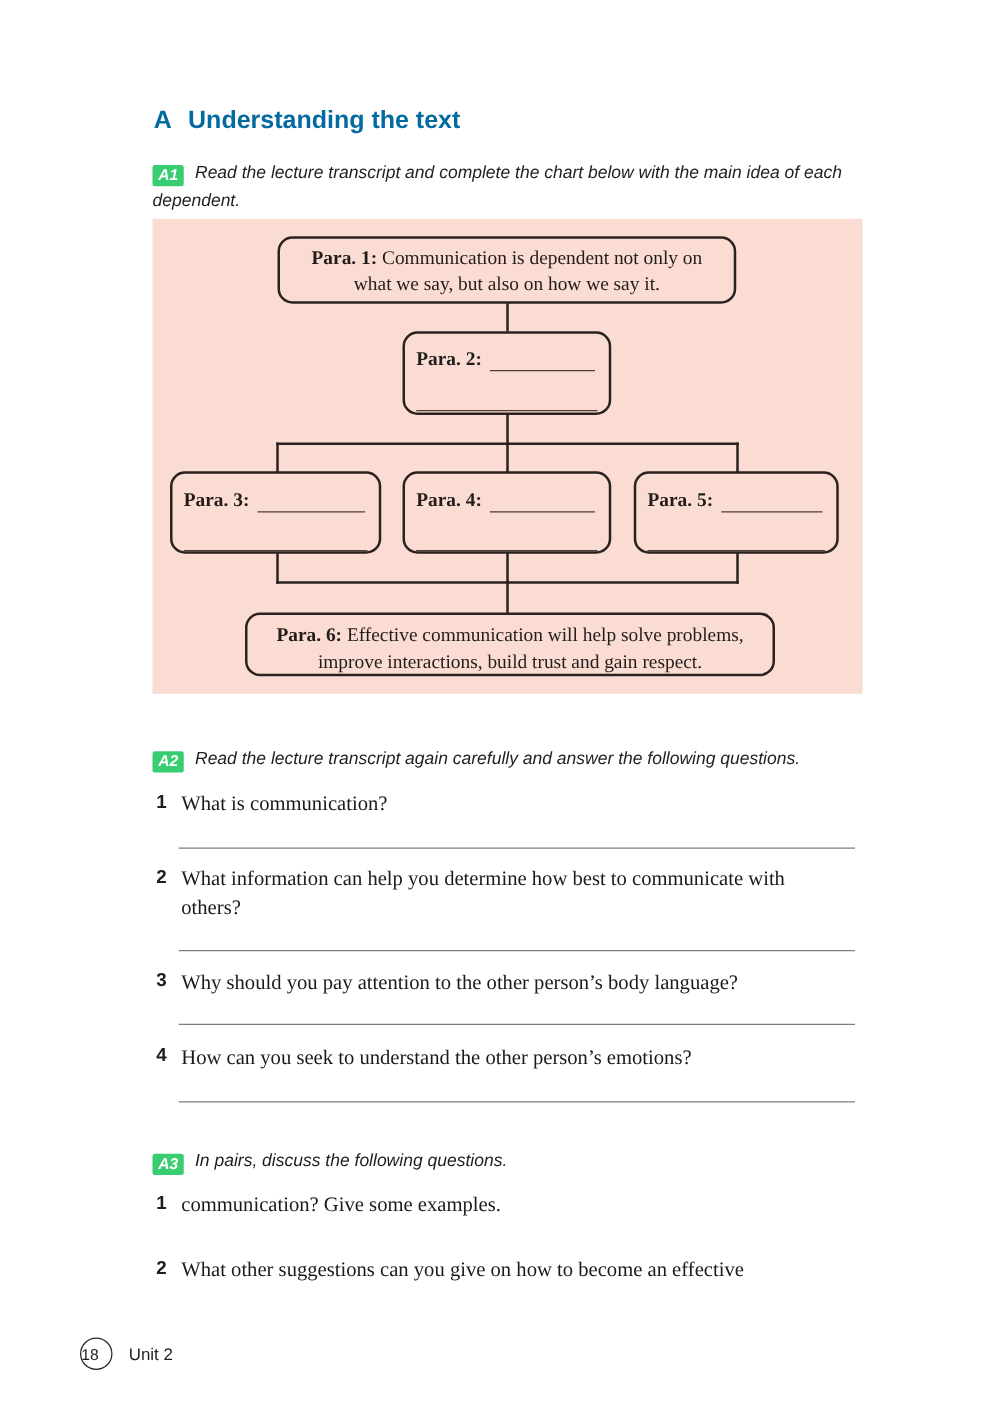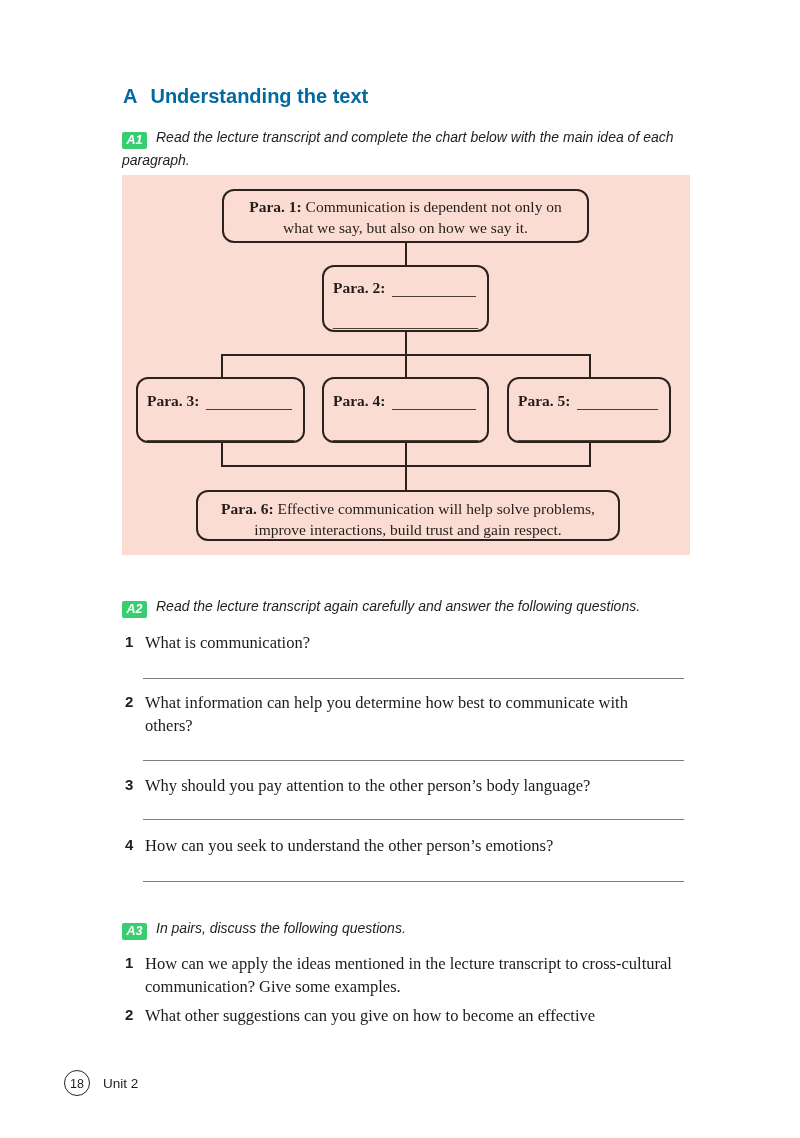"paragraph." div.instr-line { text: paragraph -> dependent }
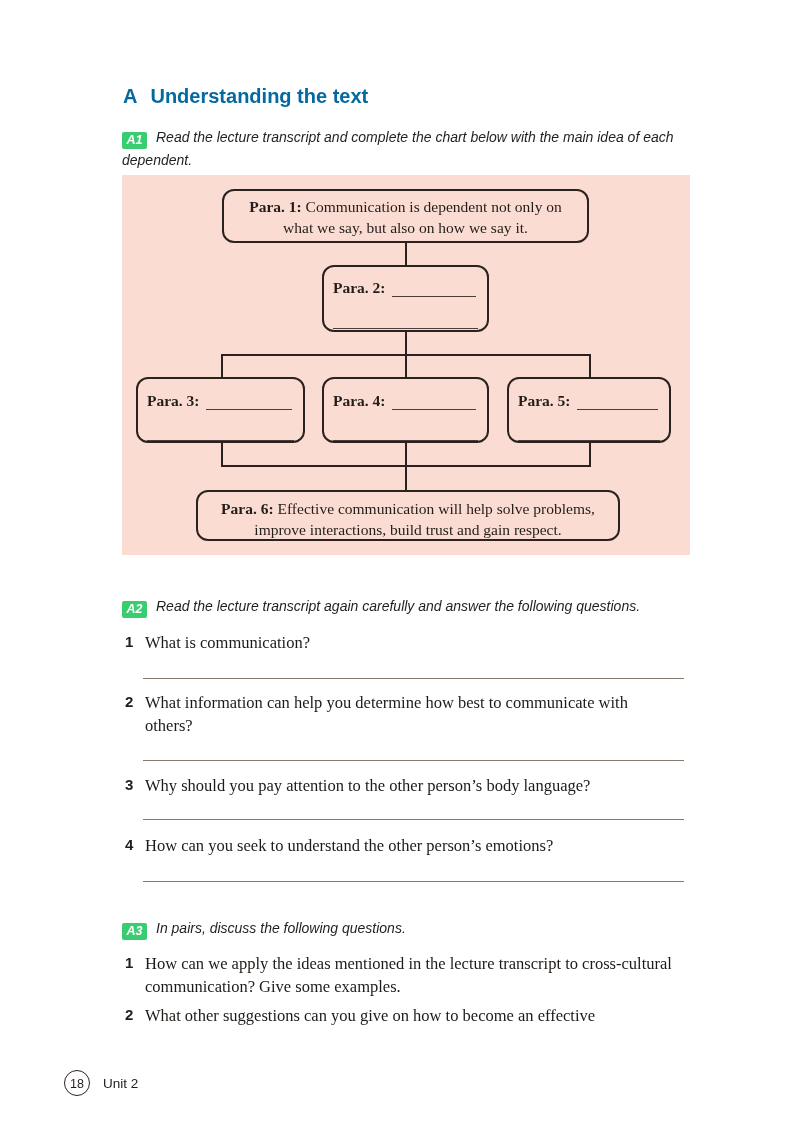"How can we apply the" div.qline { html: <div>How can we apply the ideas mentioned in the lecture transcript to cross-cultural</div> -> none }
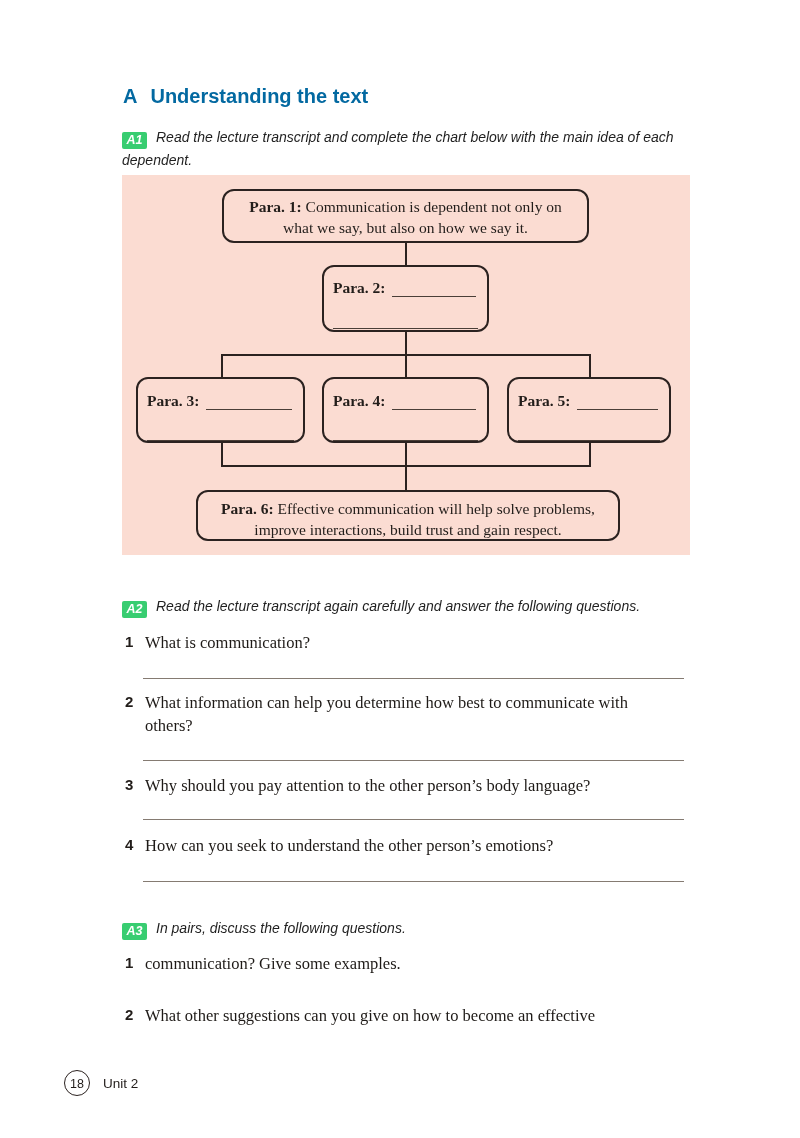"18" .page-circle { text-align: center -> left }
